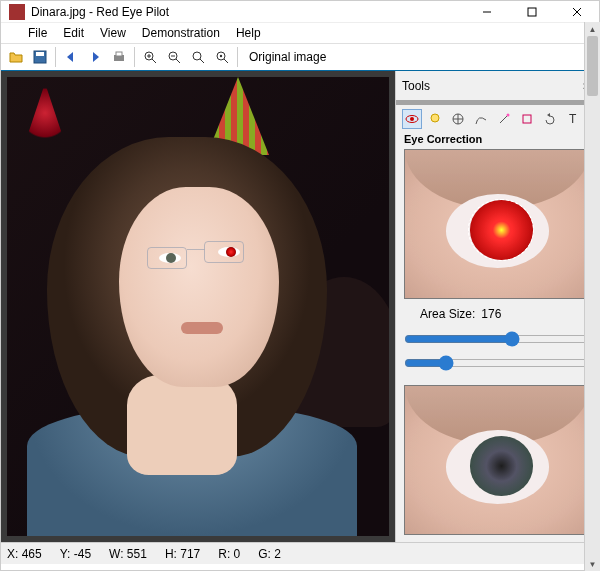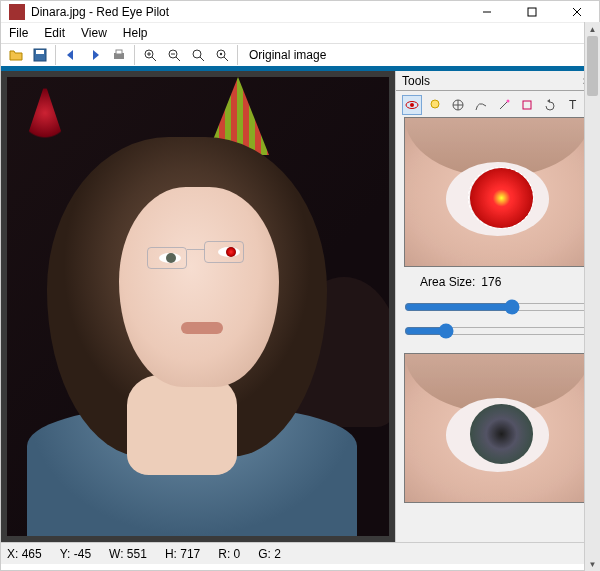"File" .menubar { padding: 0 0 -> 0 19px }
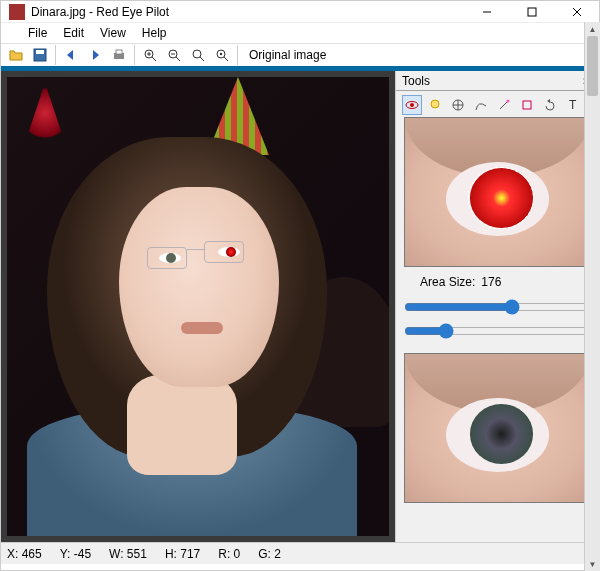"Demonstration" div.menuitem { html: none -> <div>Demonstration</div> }
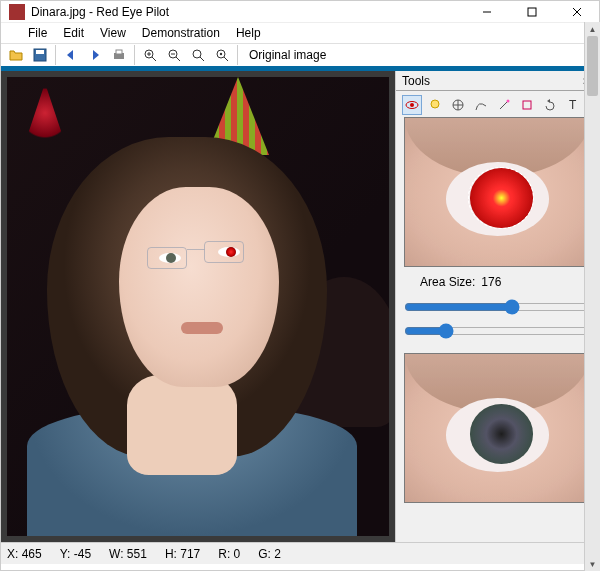"Original image" .toolbar { border-bottom: 5px solid #0369a1 -> 1px solid #0369a1 }
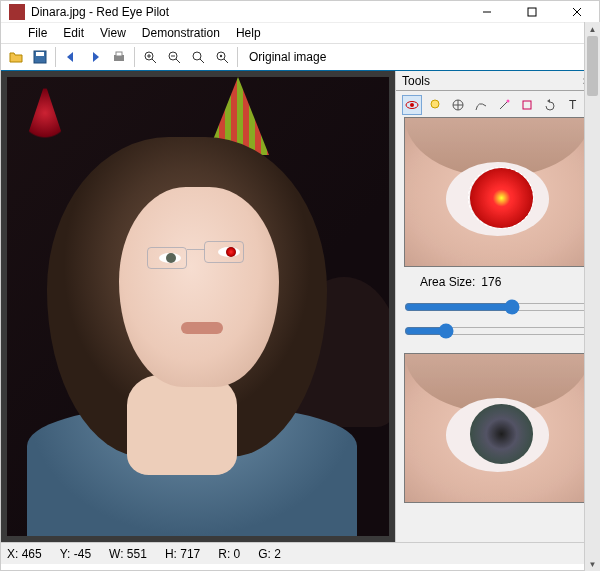"Tools" .panel-header { border-bottom: 1px solid #a3a3a3 -> 5px solid #a3a3a3; height: 20px -> 34px }
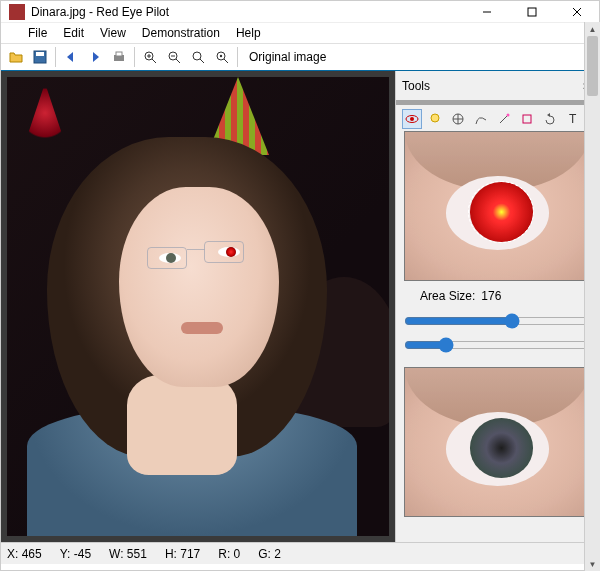"Eye Correction" h4 { html: none -> <h4>Eye Correction</h4> }
